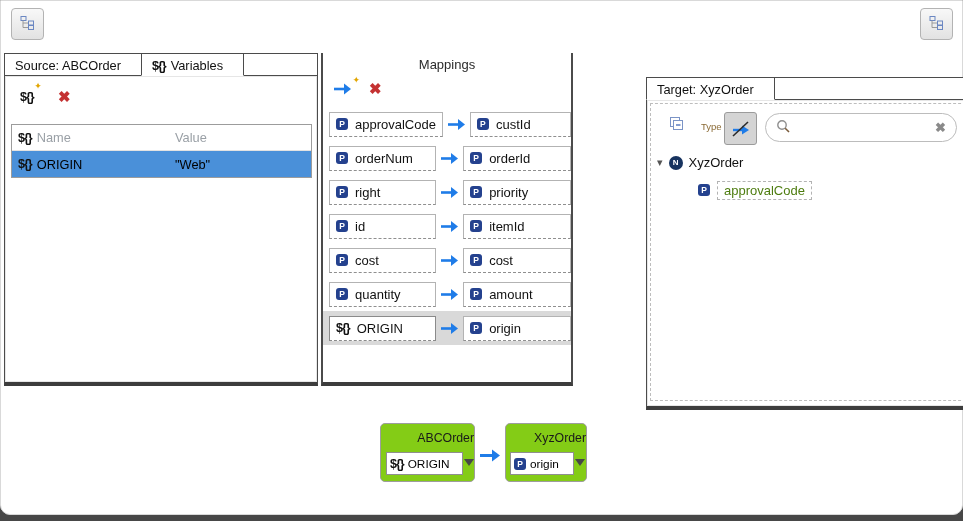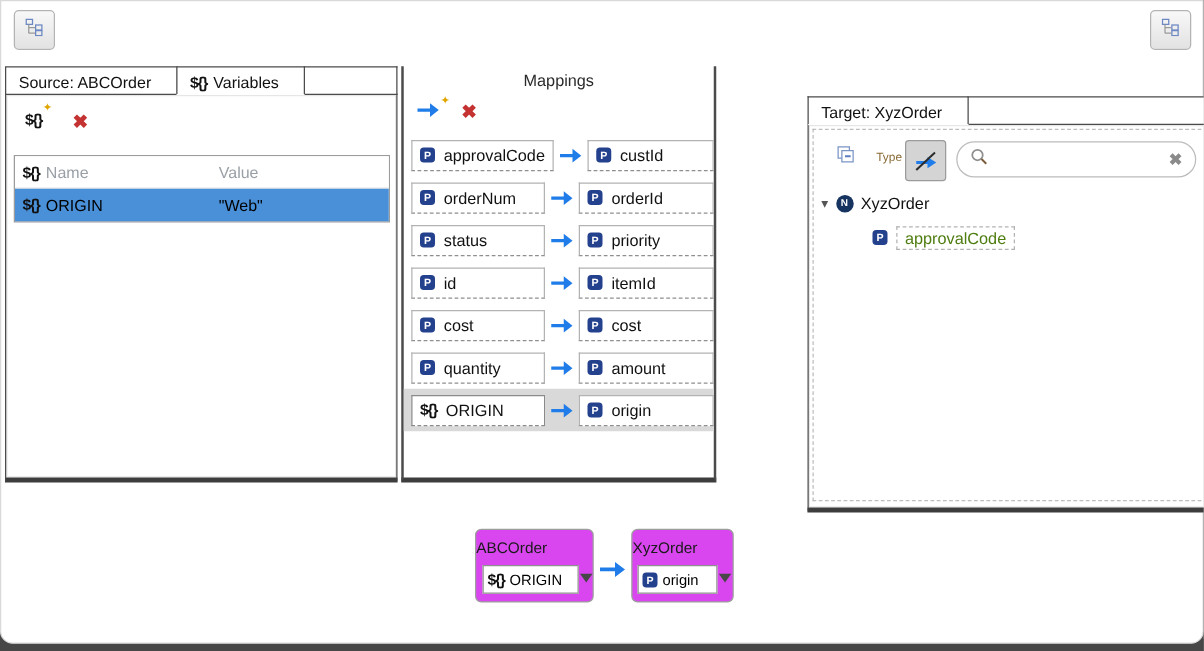"status" span { text: status -> right }
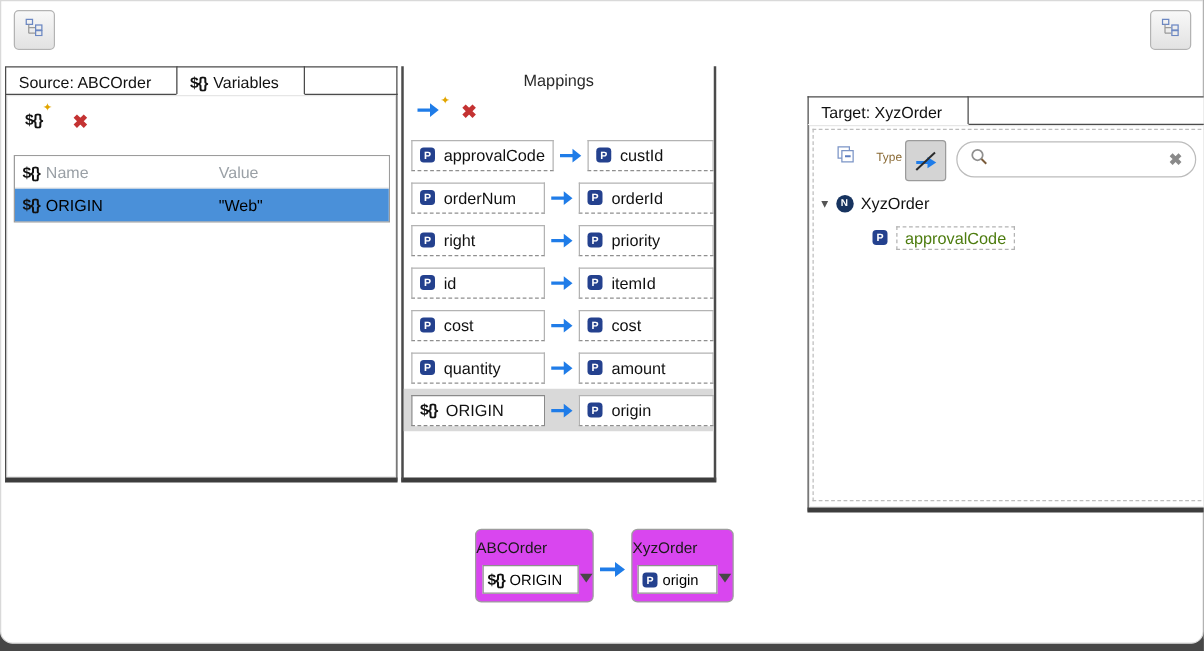"ABCOrder" .dbox { background: #d946ef -> #84cc16; text-align: left -> right }
